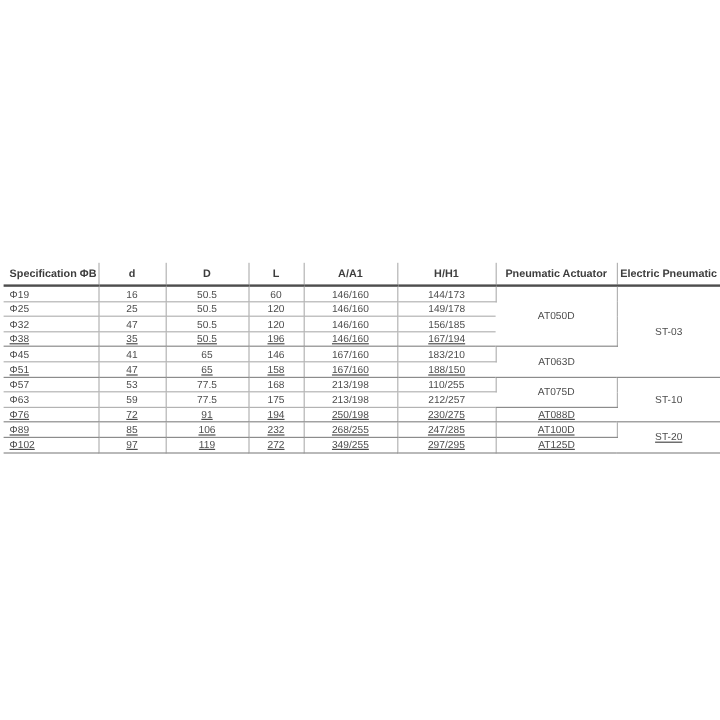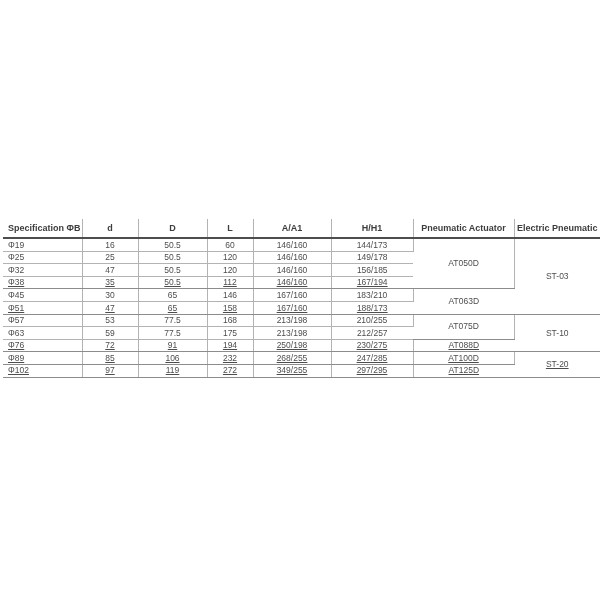"112" td { text: 112 -> 196 }
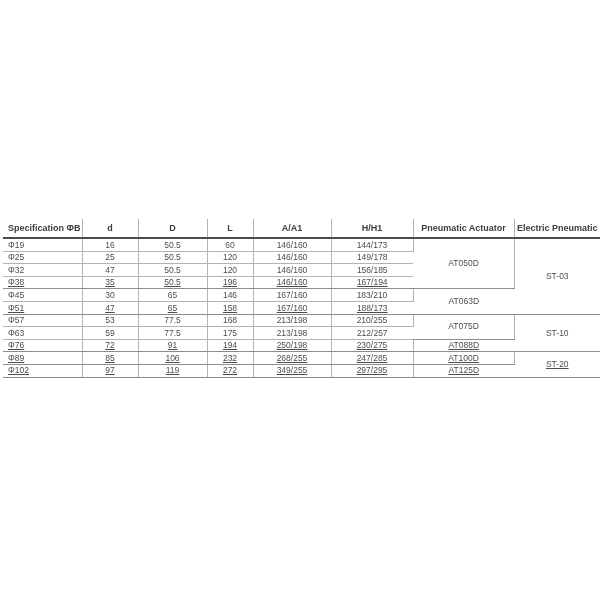"30" td { text: 30 -> 41 }
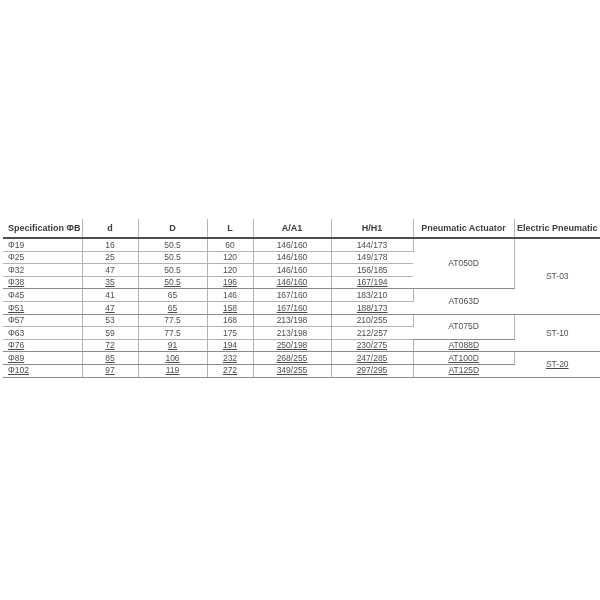"188/173" td { text: 188/173 -> 188/150 }
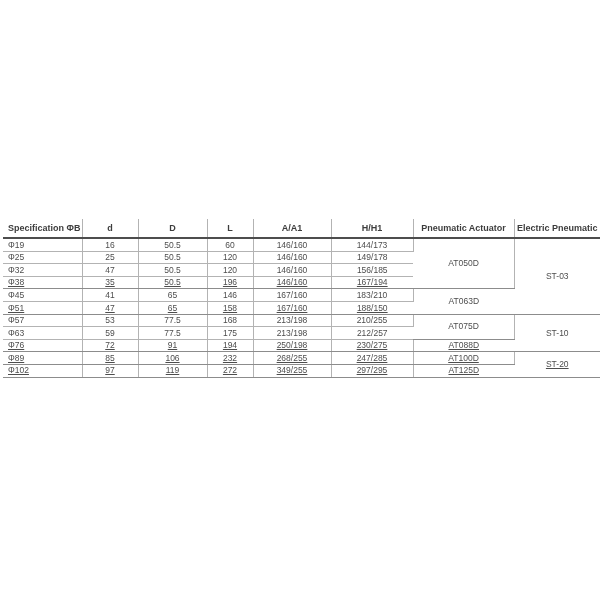"210/255" td { text: 210/255 -> 110/255 }
